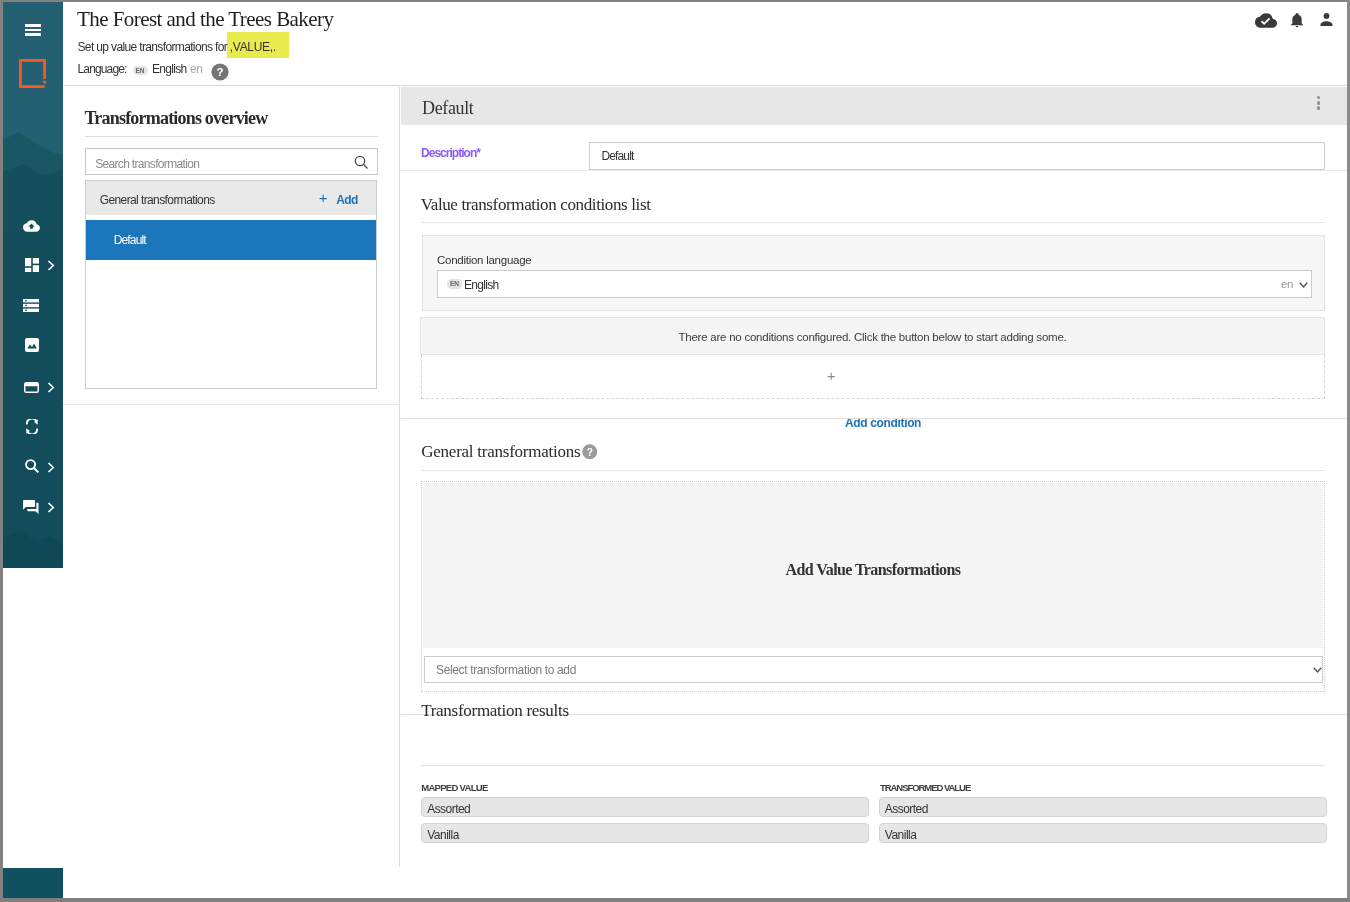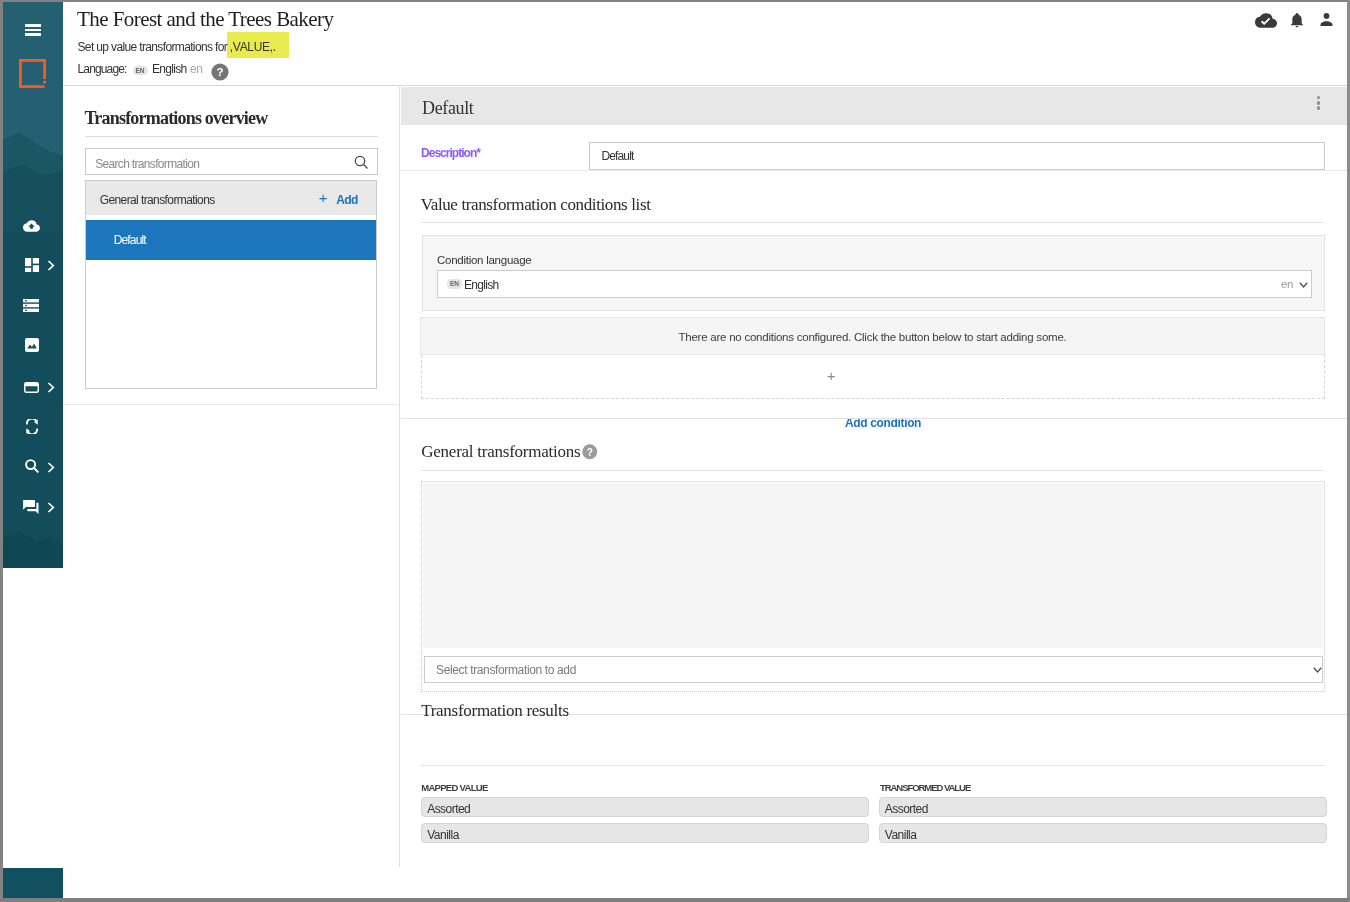"Add Value Transformations" div.abs { html: none -> <div>Add Value Transformations</div> }
